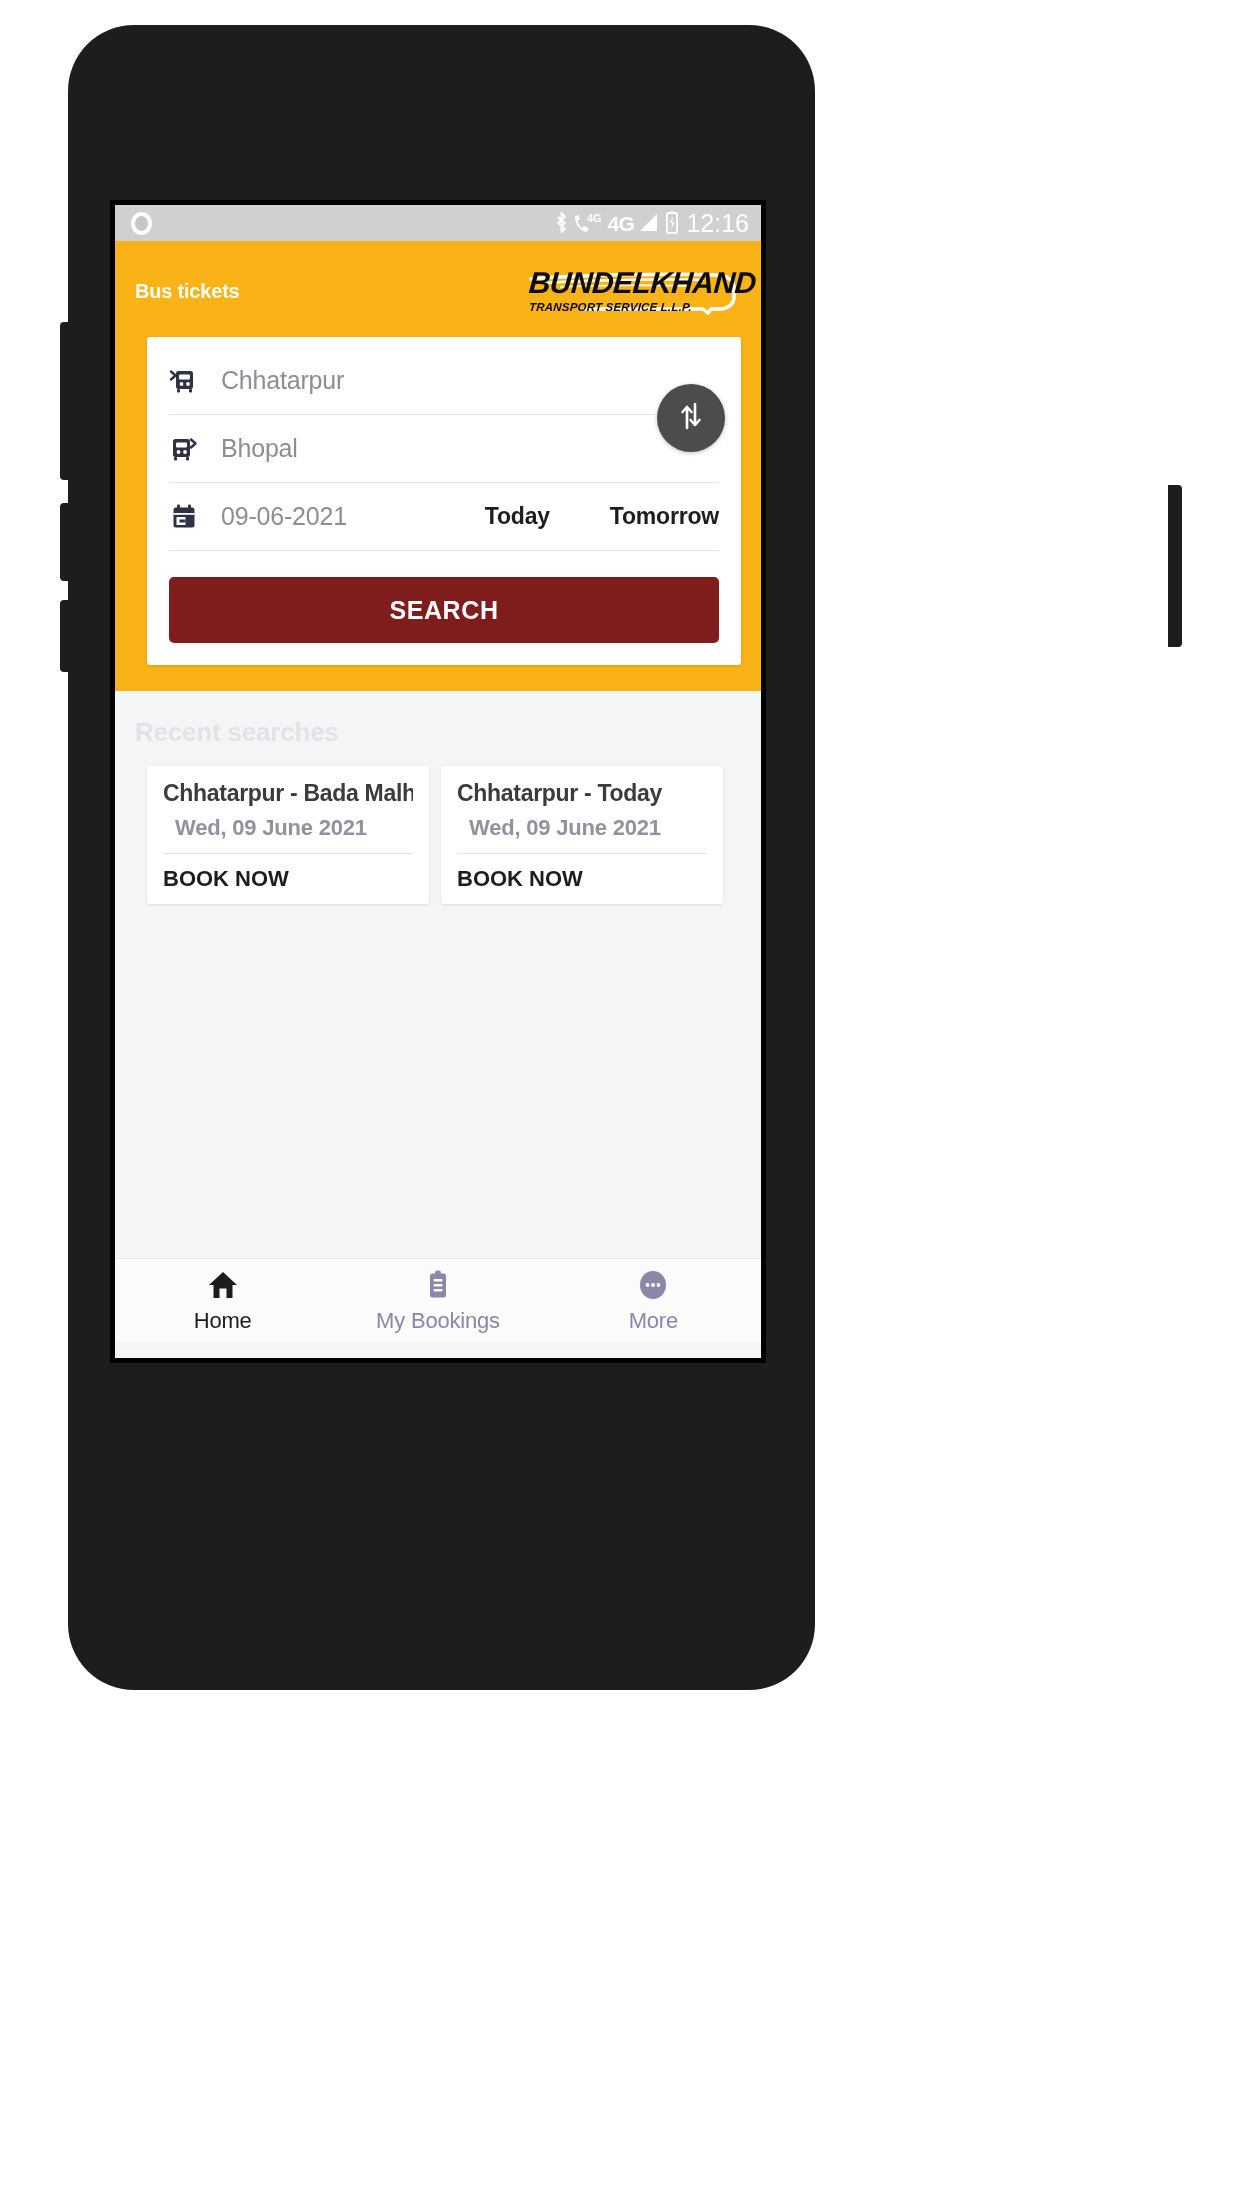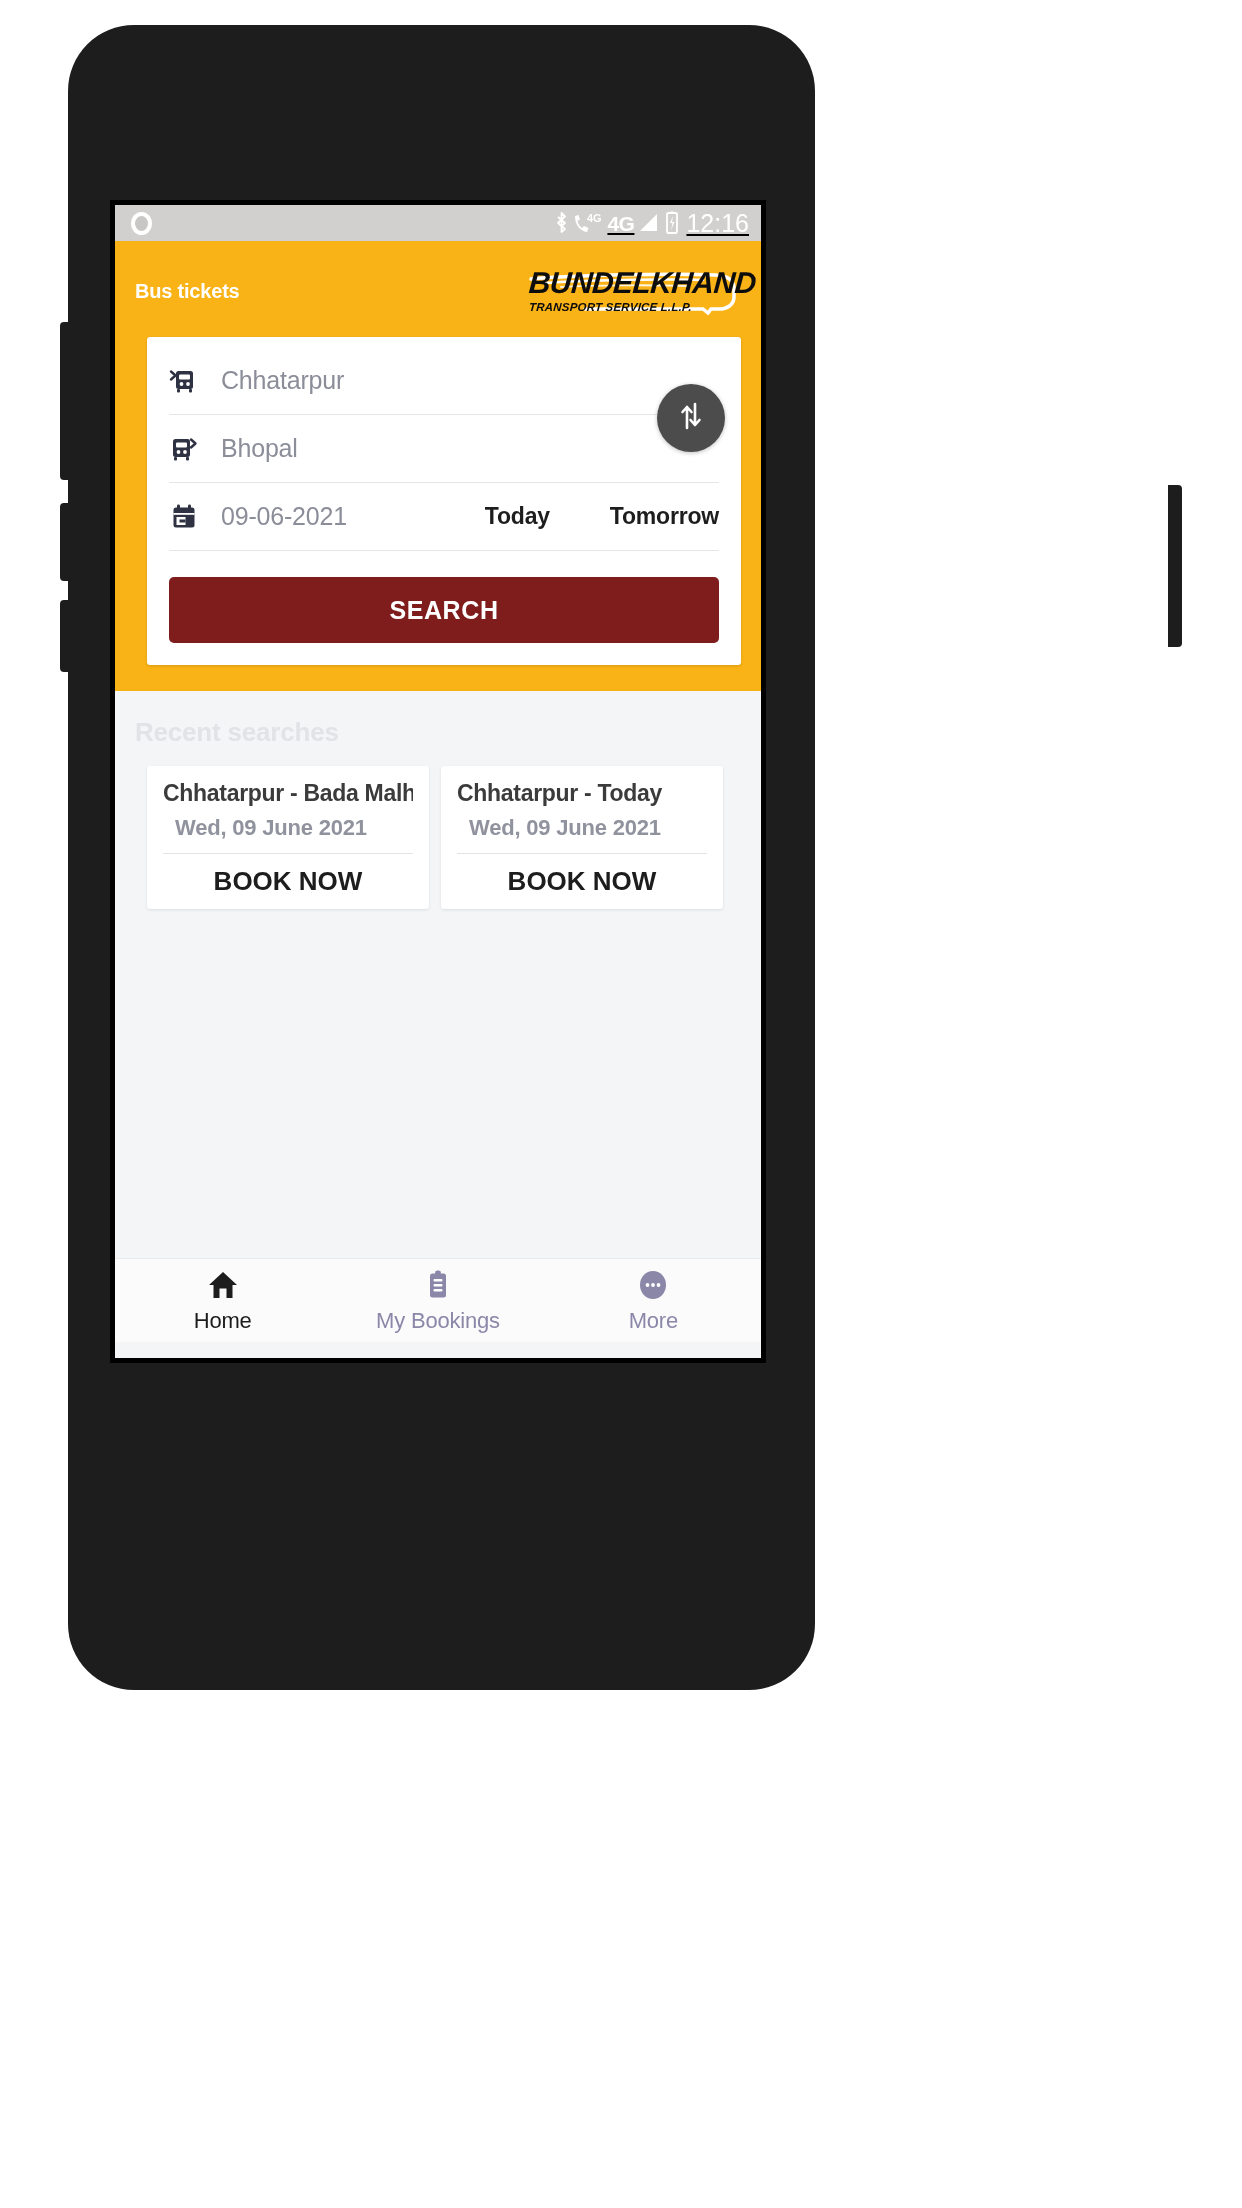"4G" .sb-right { text-decoration: underline -> none }
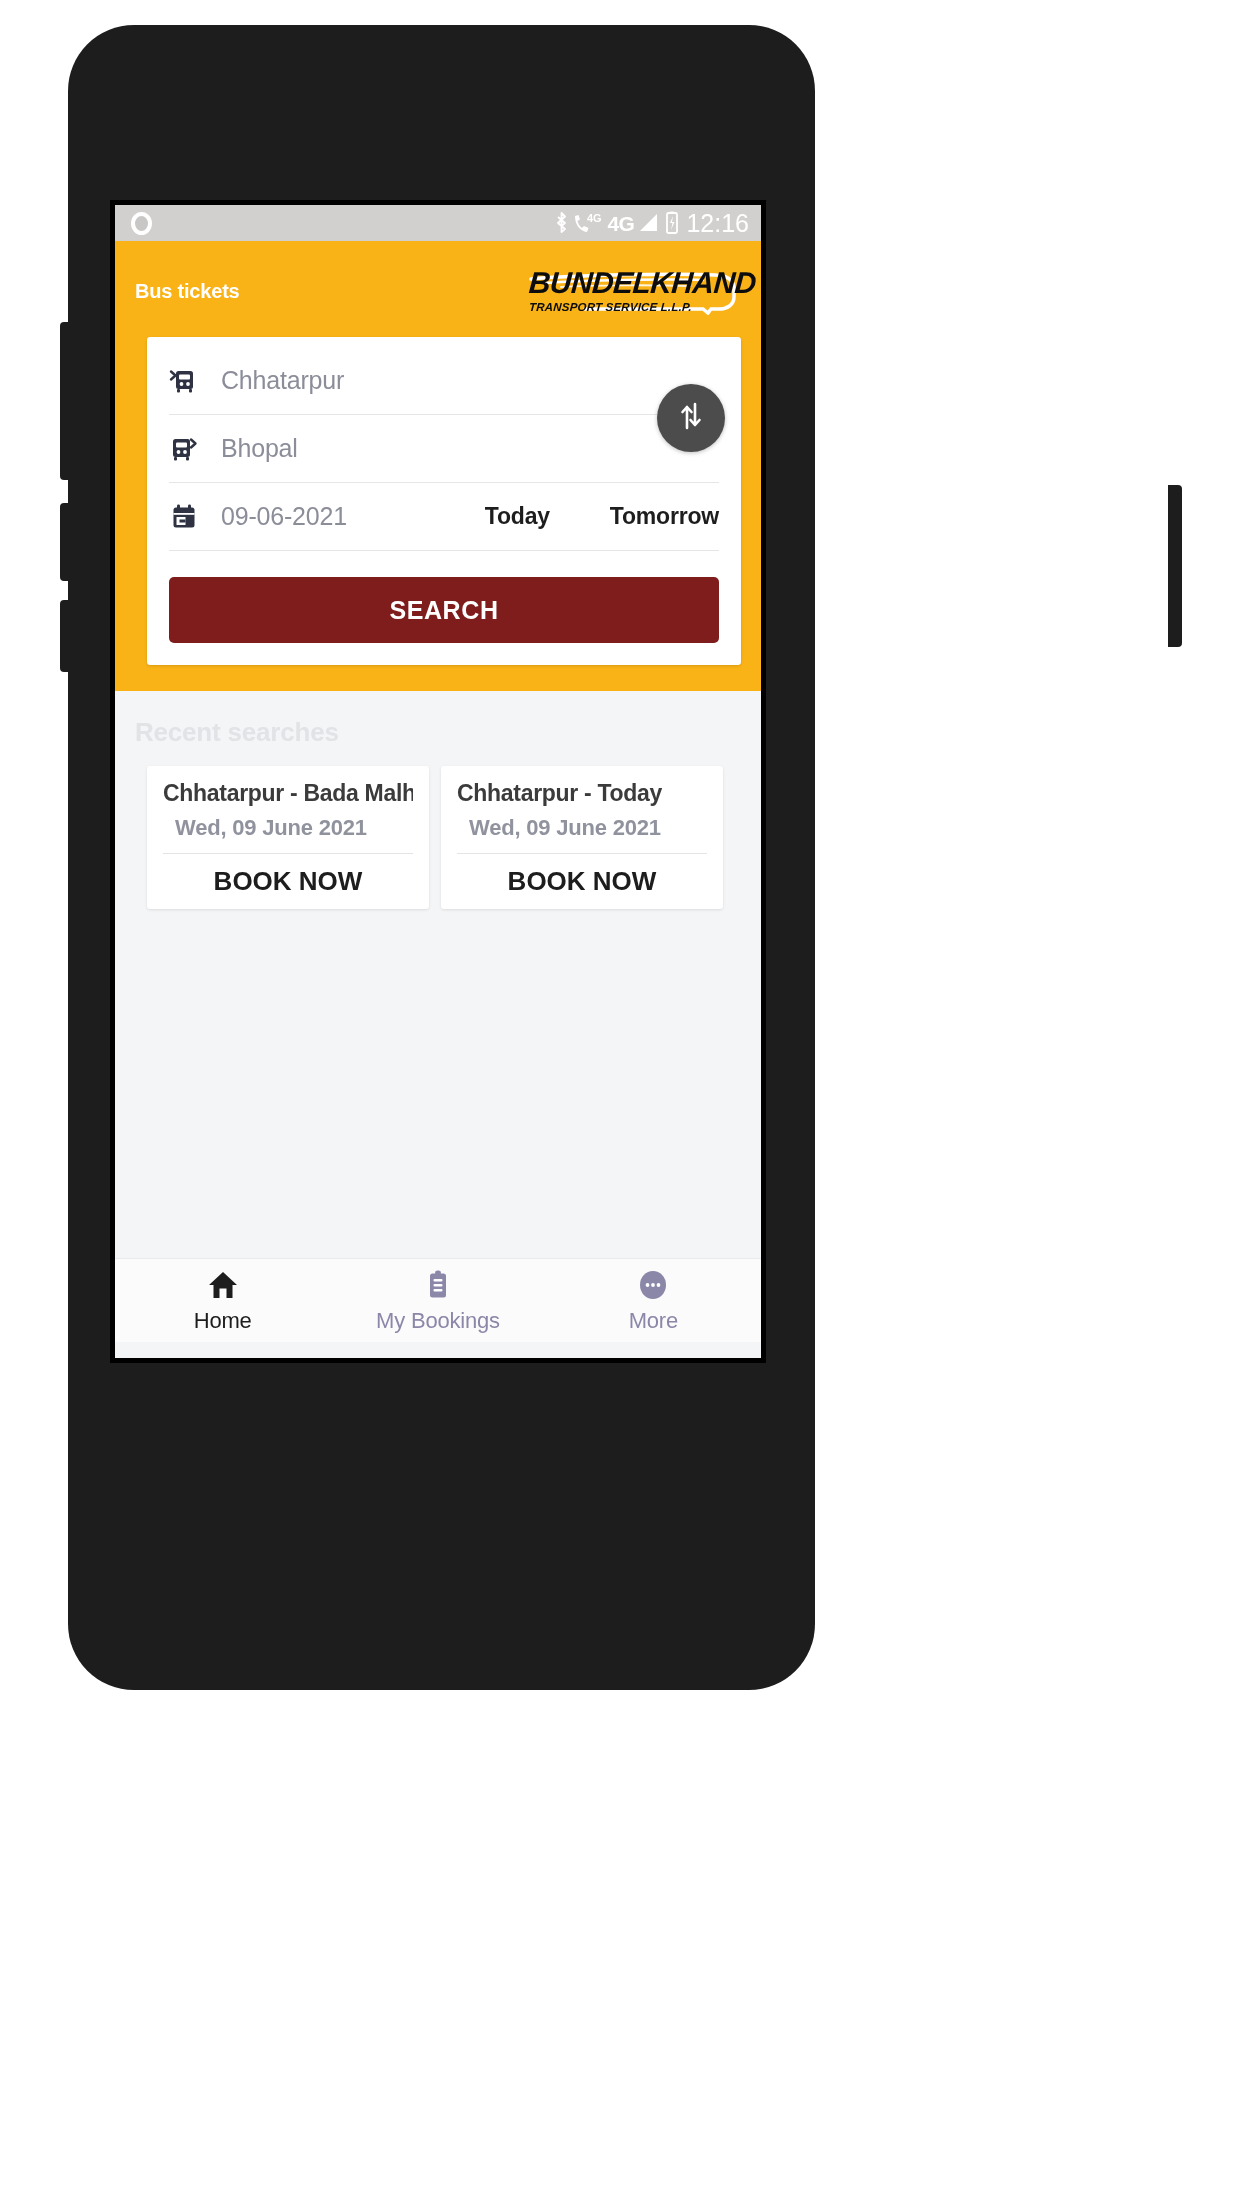"BOOK NOW" .rs-book { font-size: 26px -> 22px; text-align: center -> left }
